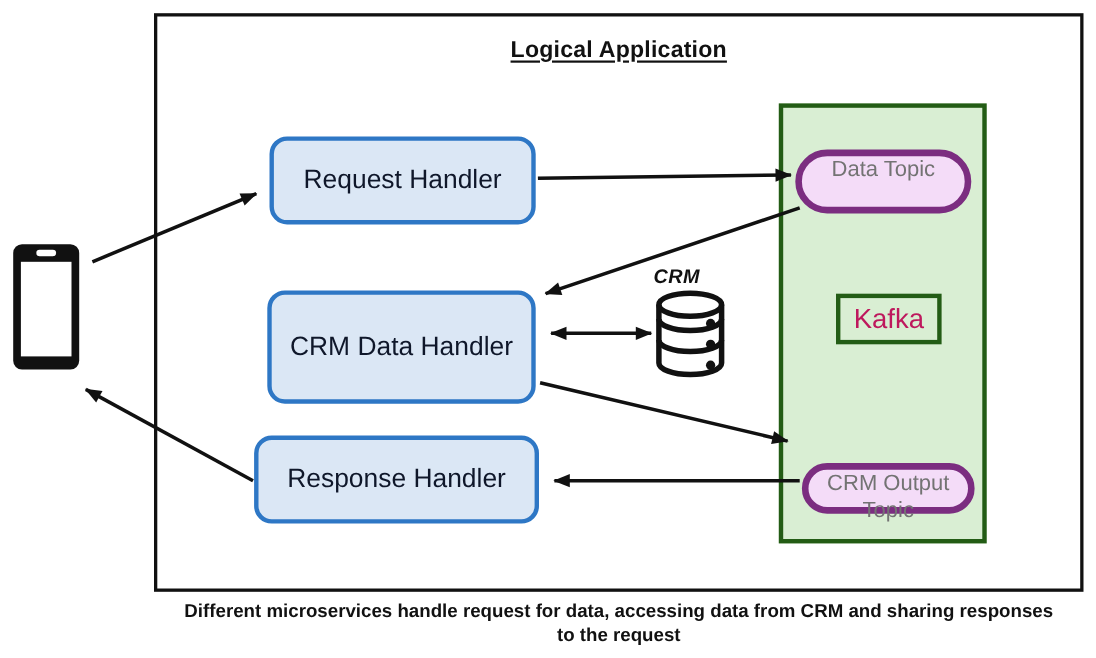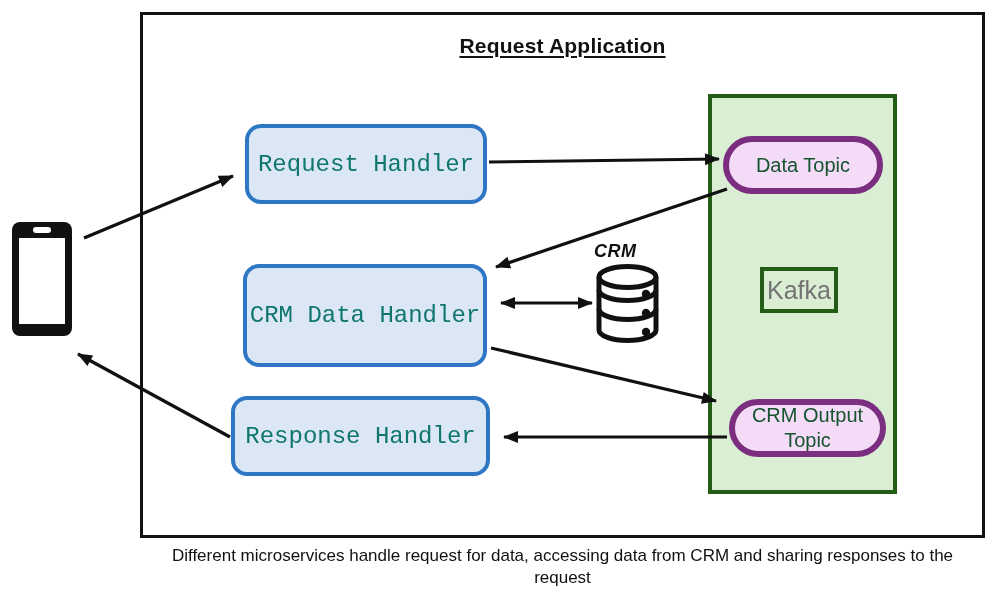"Request Application" div.title { text: Request -> Logical }
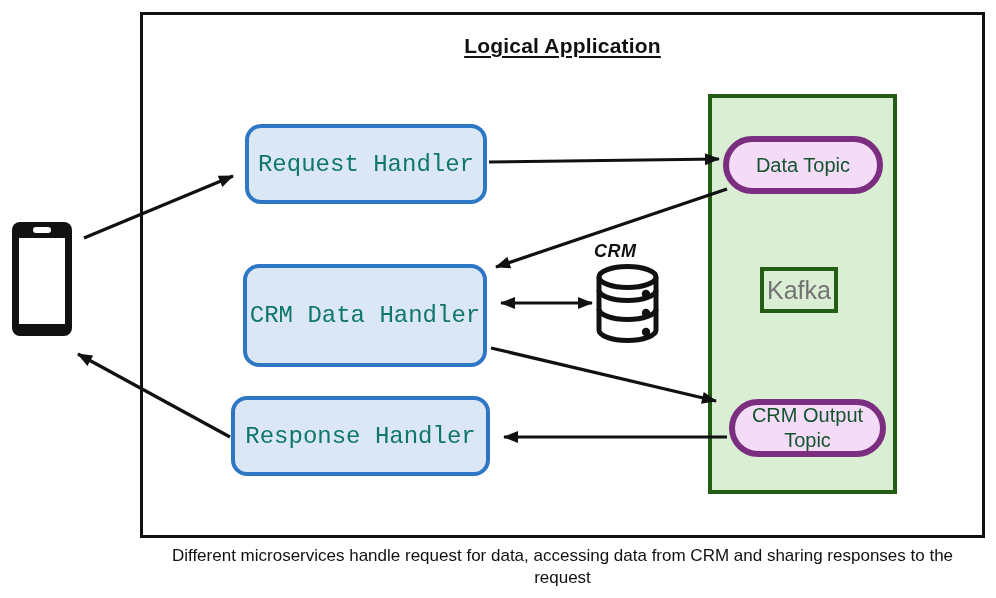"Request Handler" .box-blue { color: #0f766e -> #0f172a; font-family: Liberation Mono, monospace -> none }
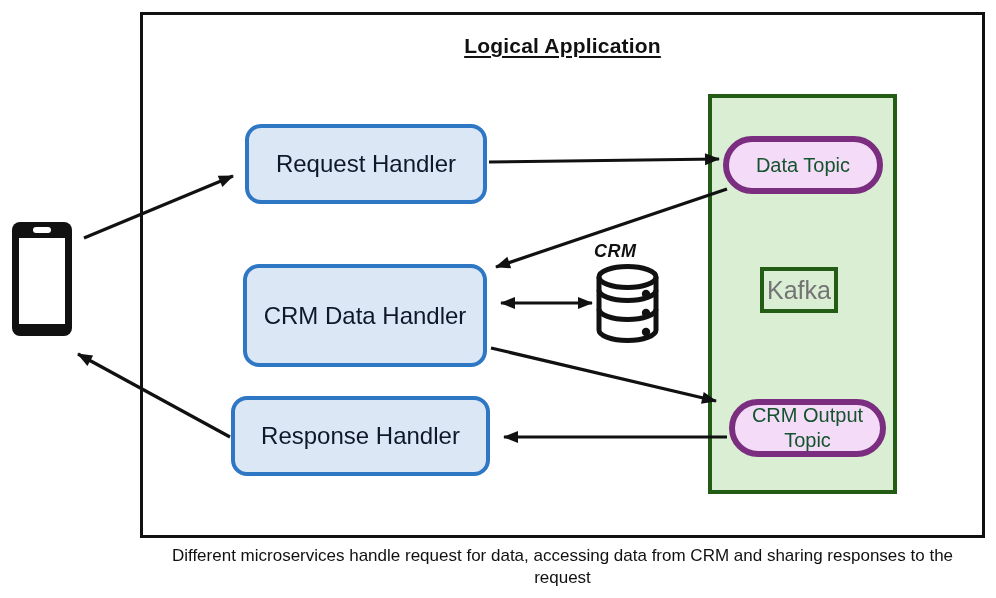"Data Topic" .pill { align-items: center -> none; color: #14532d -> #737373 }
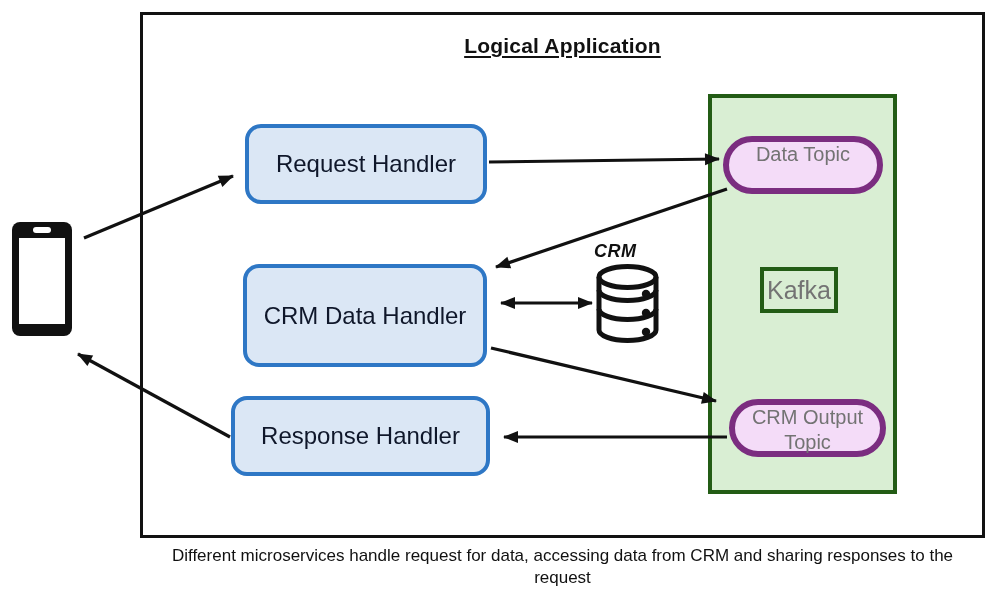"Kafka" .kafka-label { color: #737373 -> #be185d; width: 78px -> 96px }
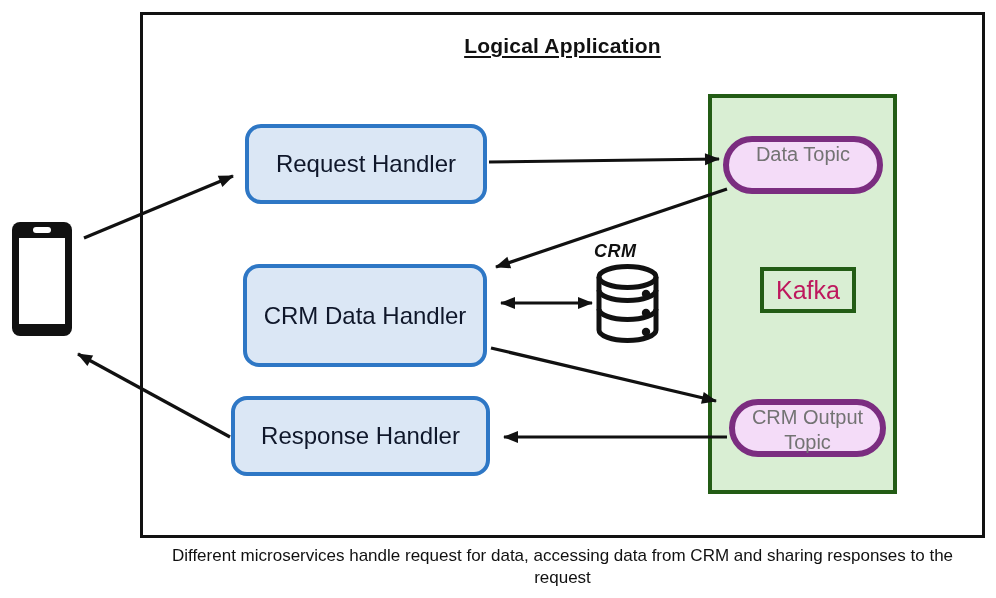"CRM Output Topic" #crm-output-topic { height: 58px -> 46px; top: 399px -> 421px }
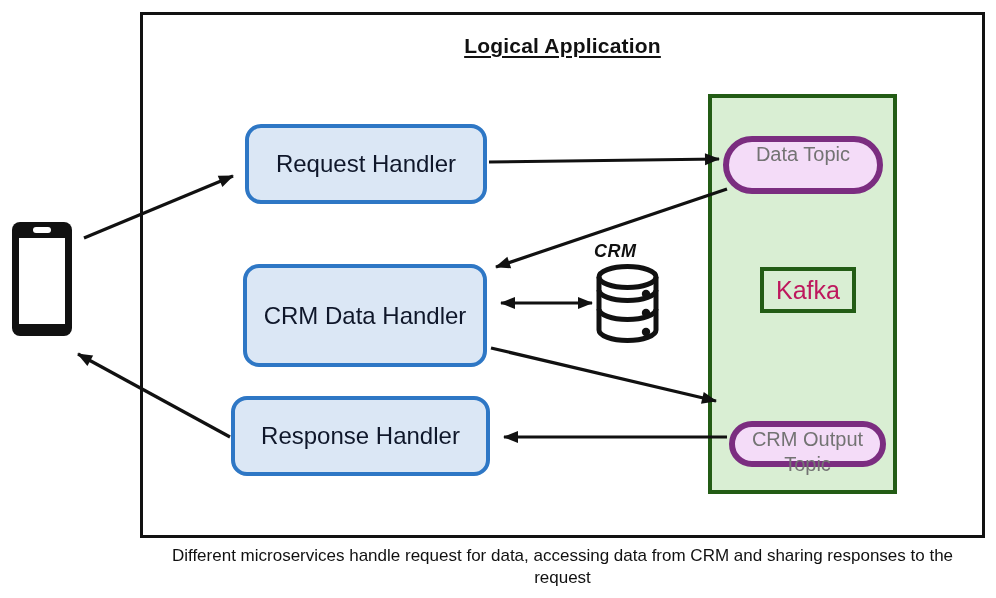"Different microservices handle request" .caption-inner { font-weight: none -> bold }
